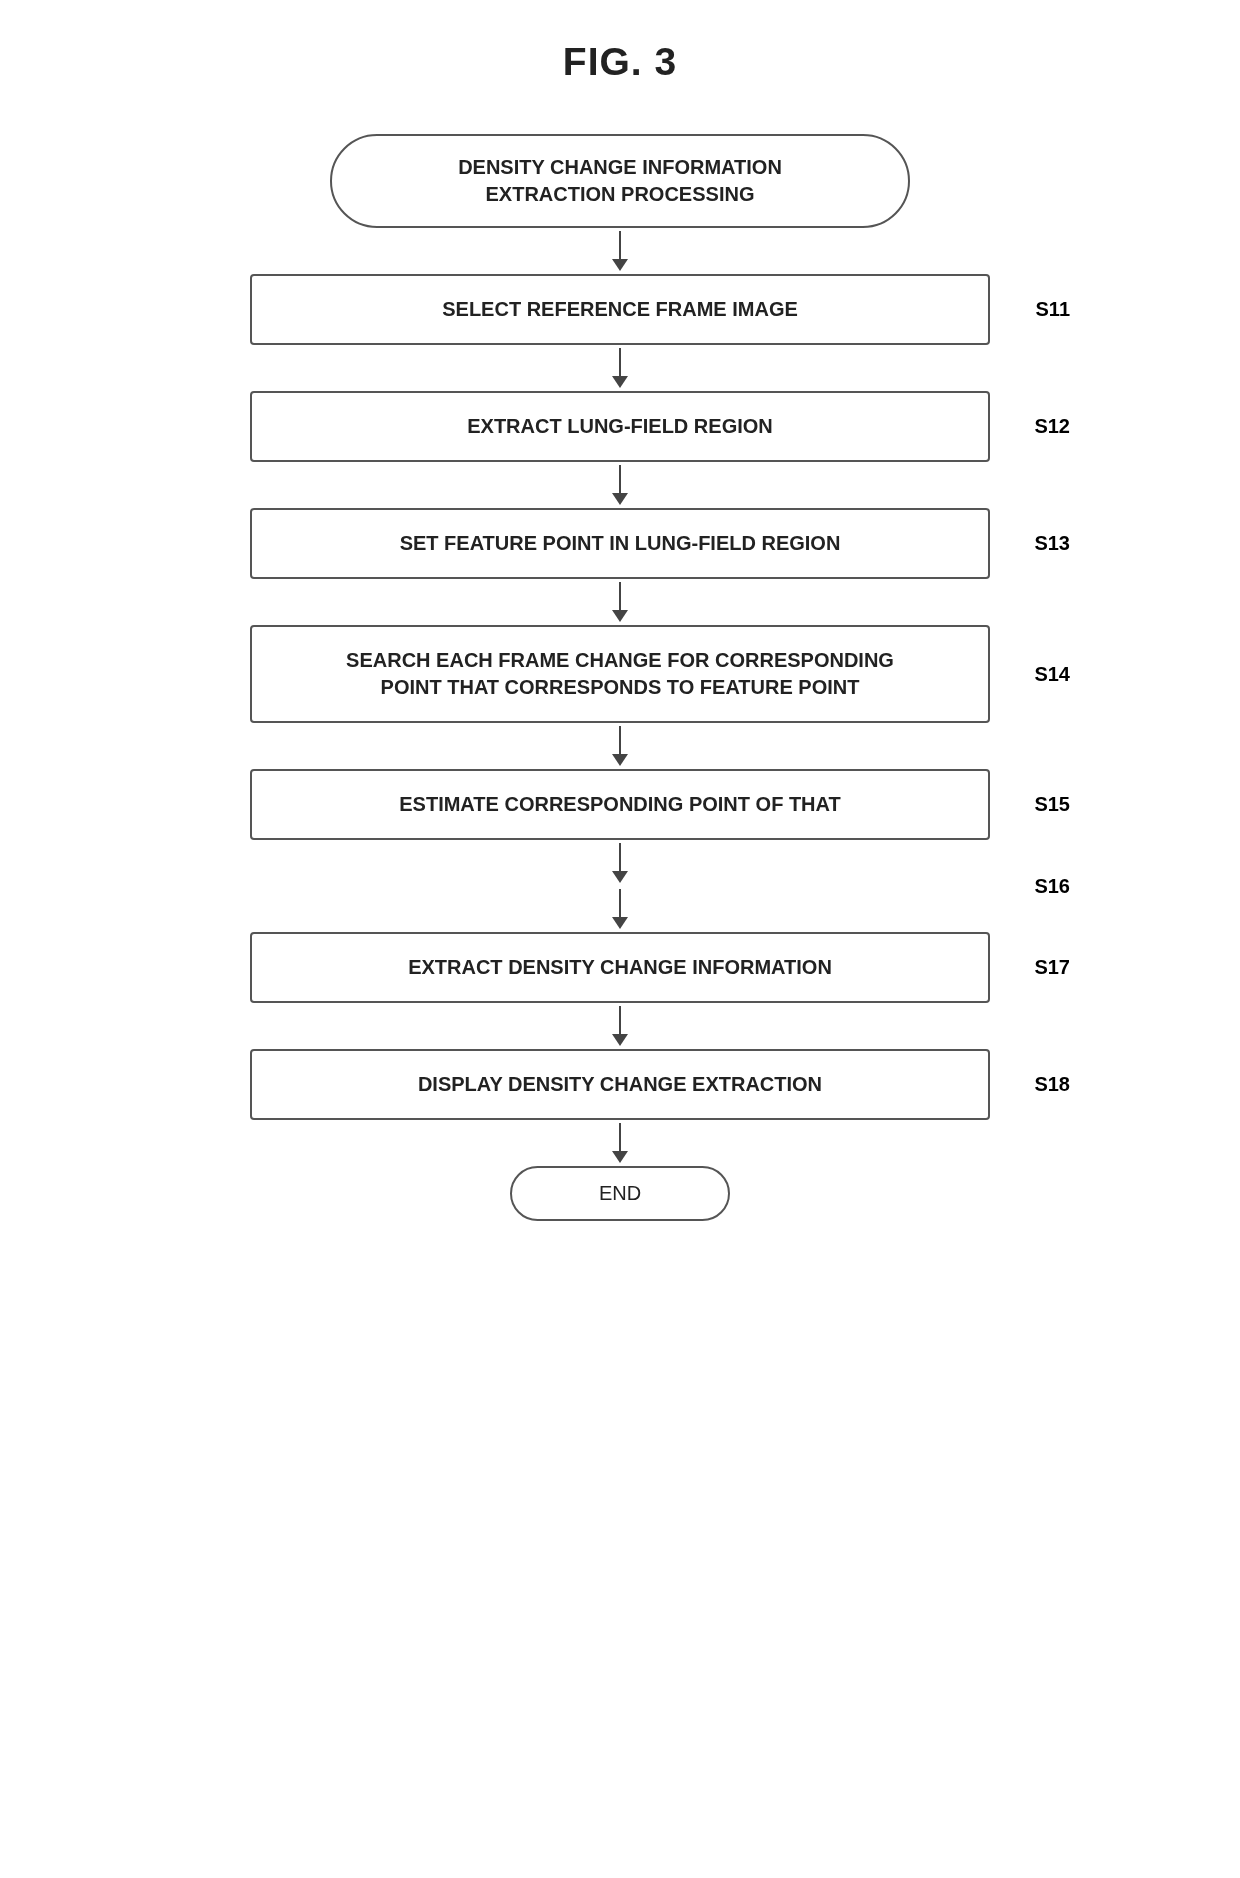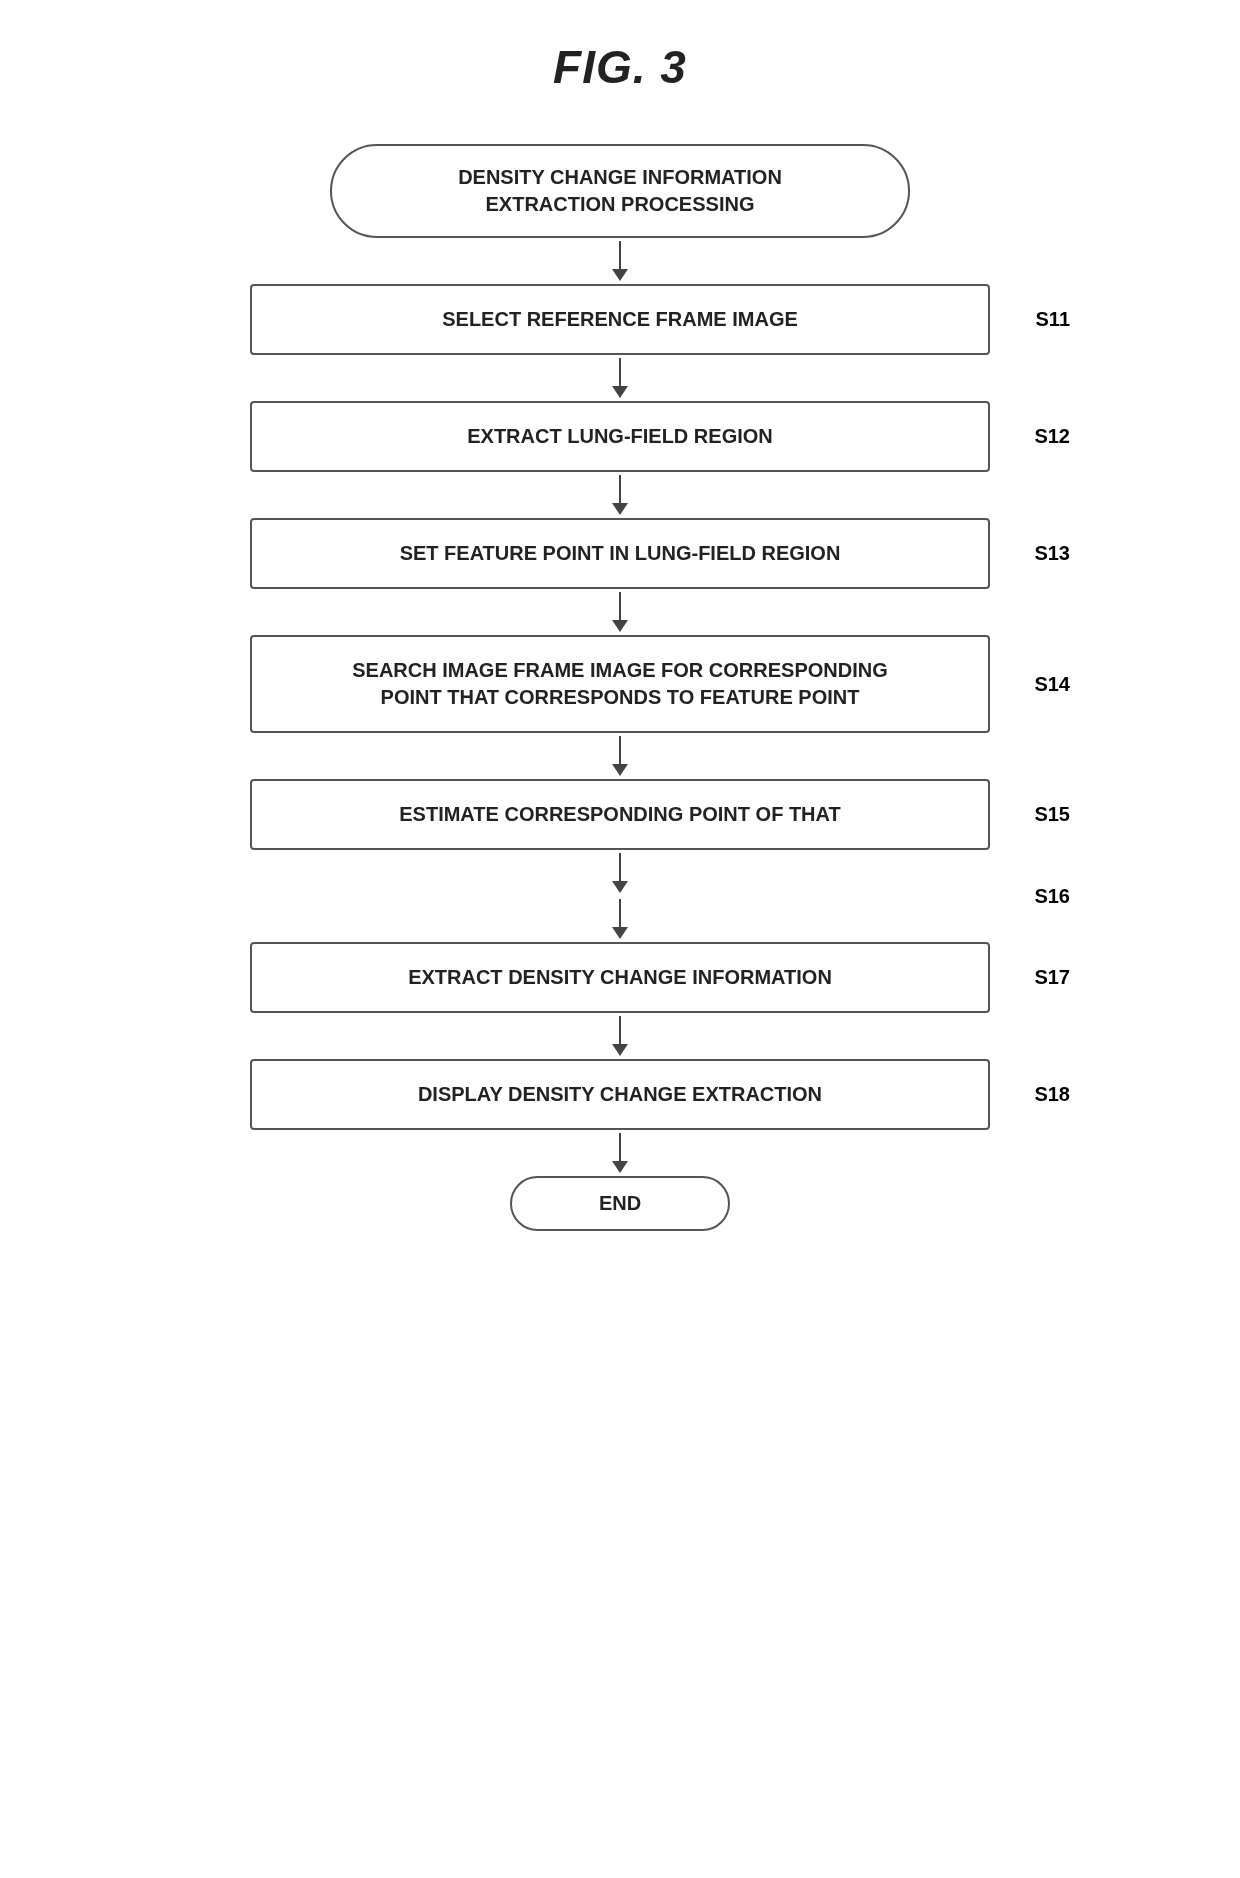"FIG. 3" .figure-title { font-size: 46px -> 39px; font-style: italic -> none }
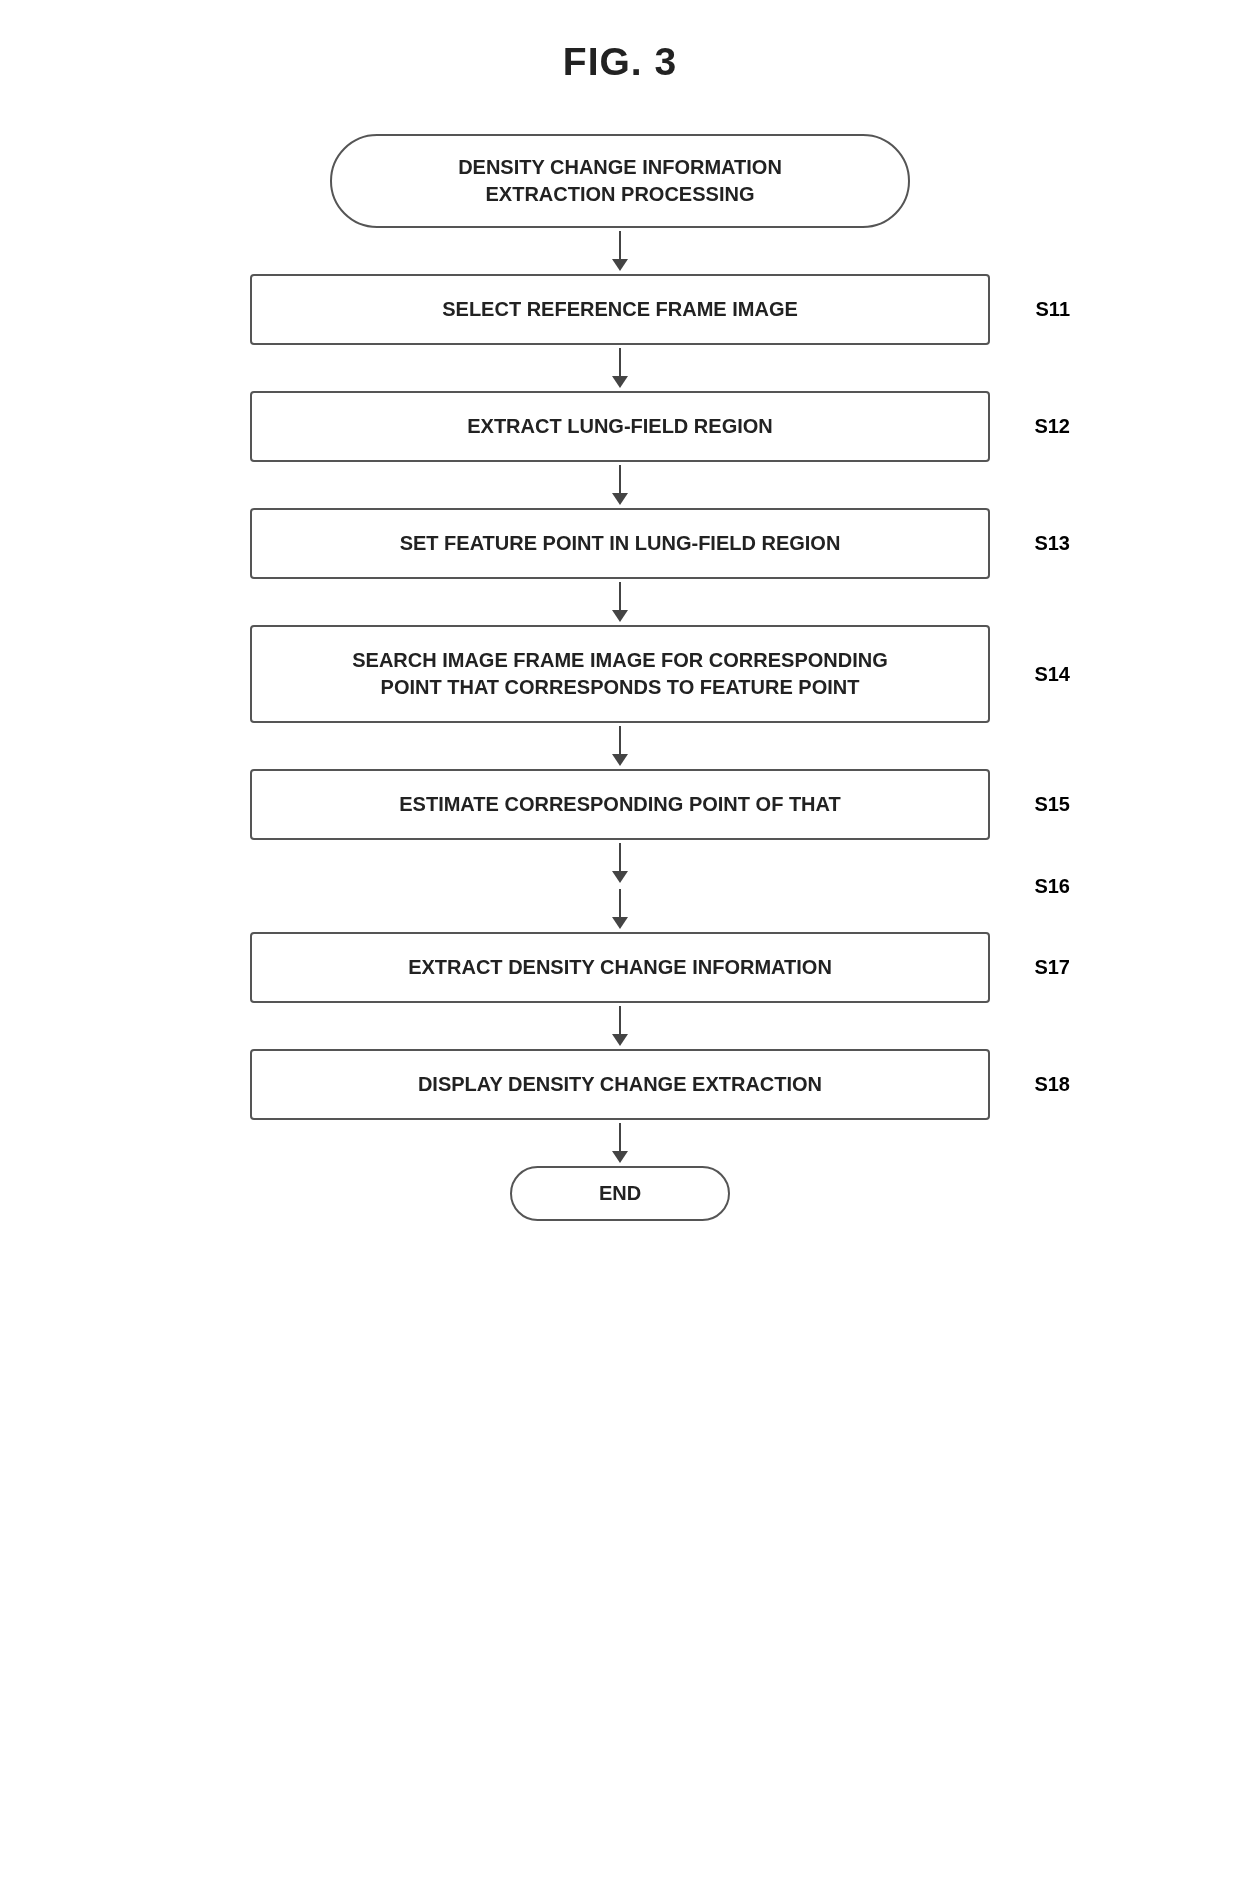"SEARCH IMAGE FRAME IMAGE FOR" span { text: IMAGE FRAME IMAGE -> EACH FRAME CHANGE }
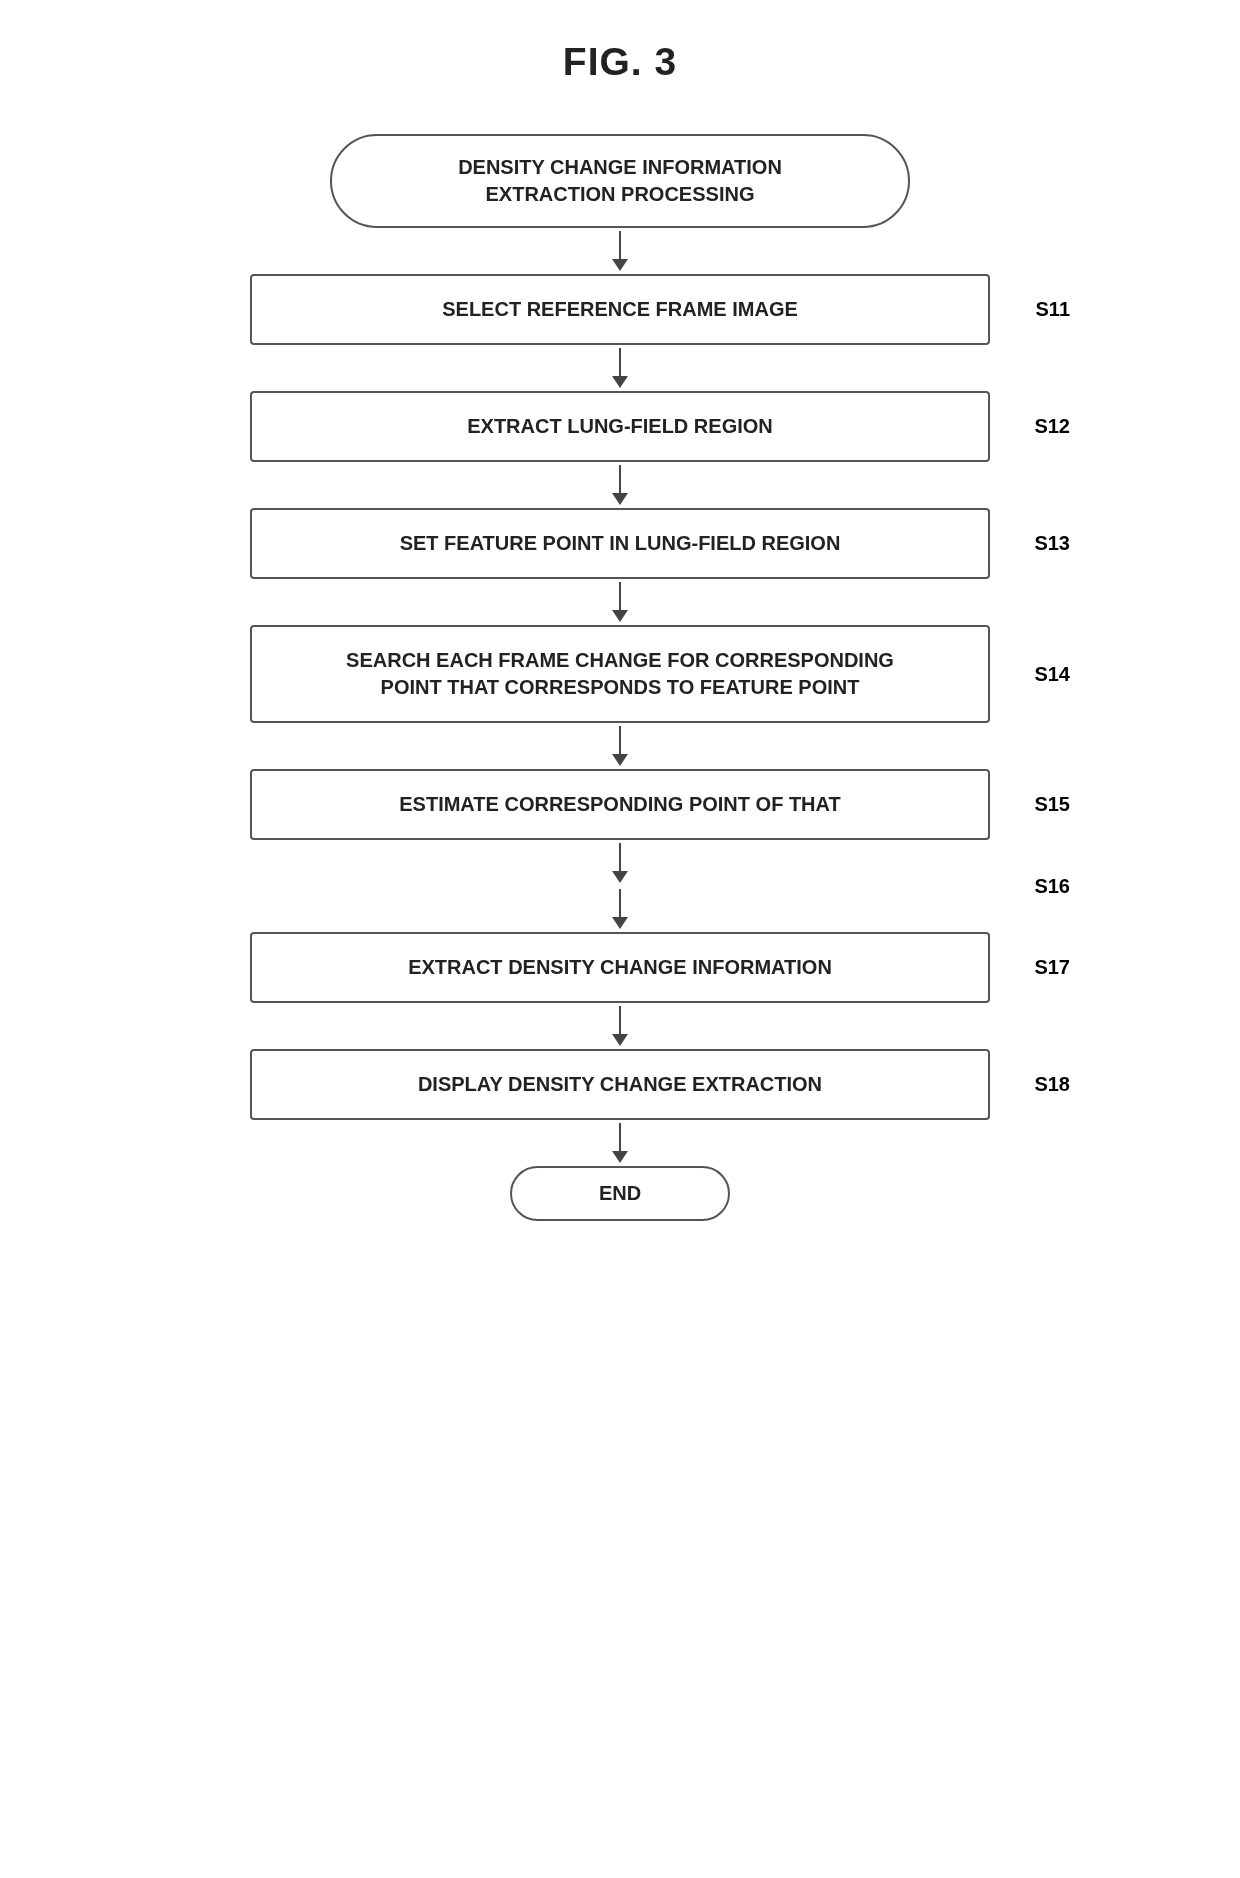"END" .end-pill { font-weight: bold -> normal }
